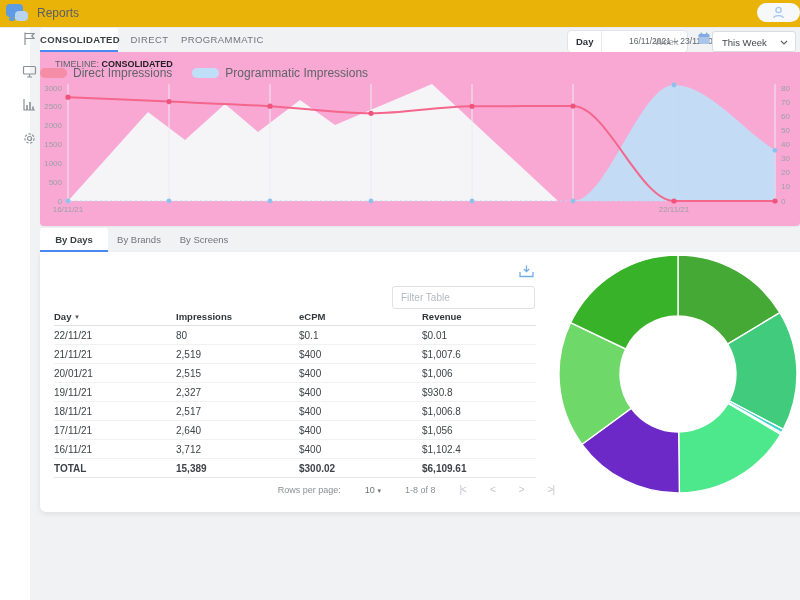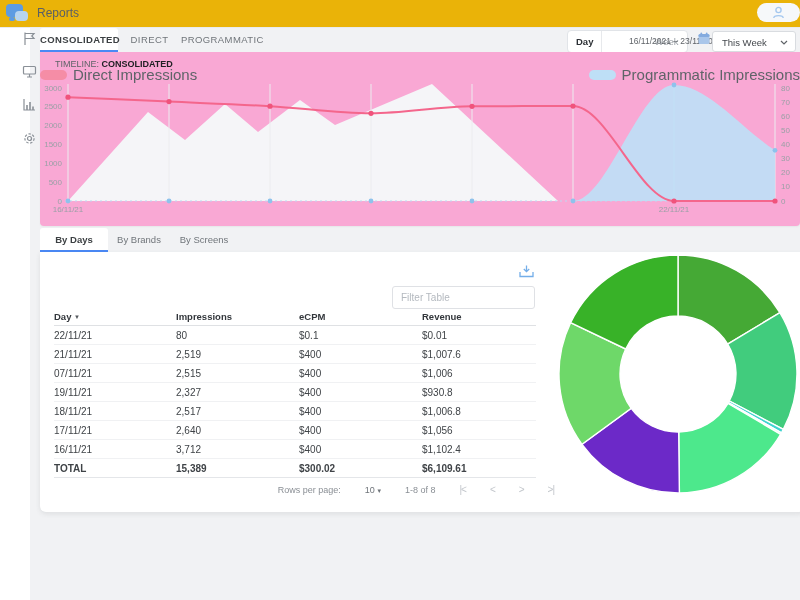"Direct Impressions" #legend { font-size: 15px -> 12px; justify-content: space-between -> flex-start }
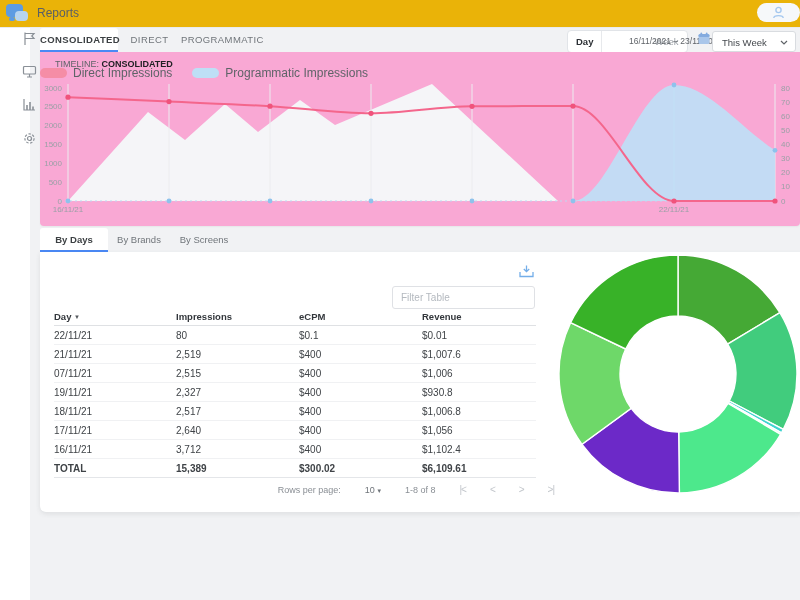"07/11/21" td { text: 07/11/21 -> 20/01/21 }
